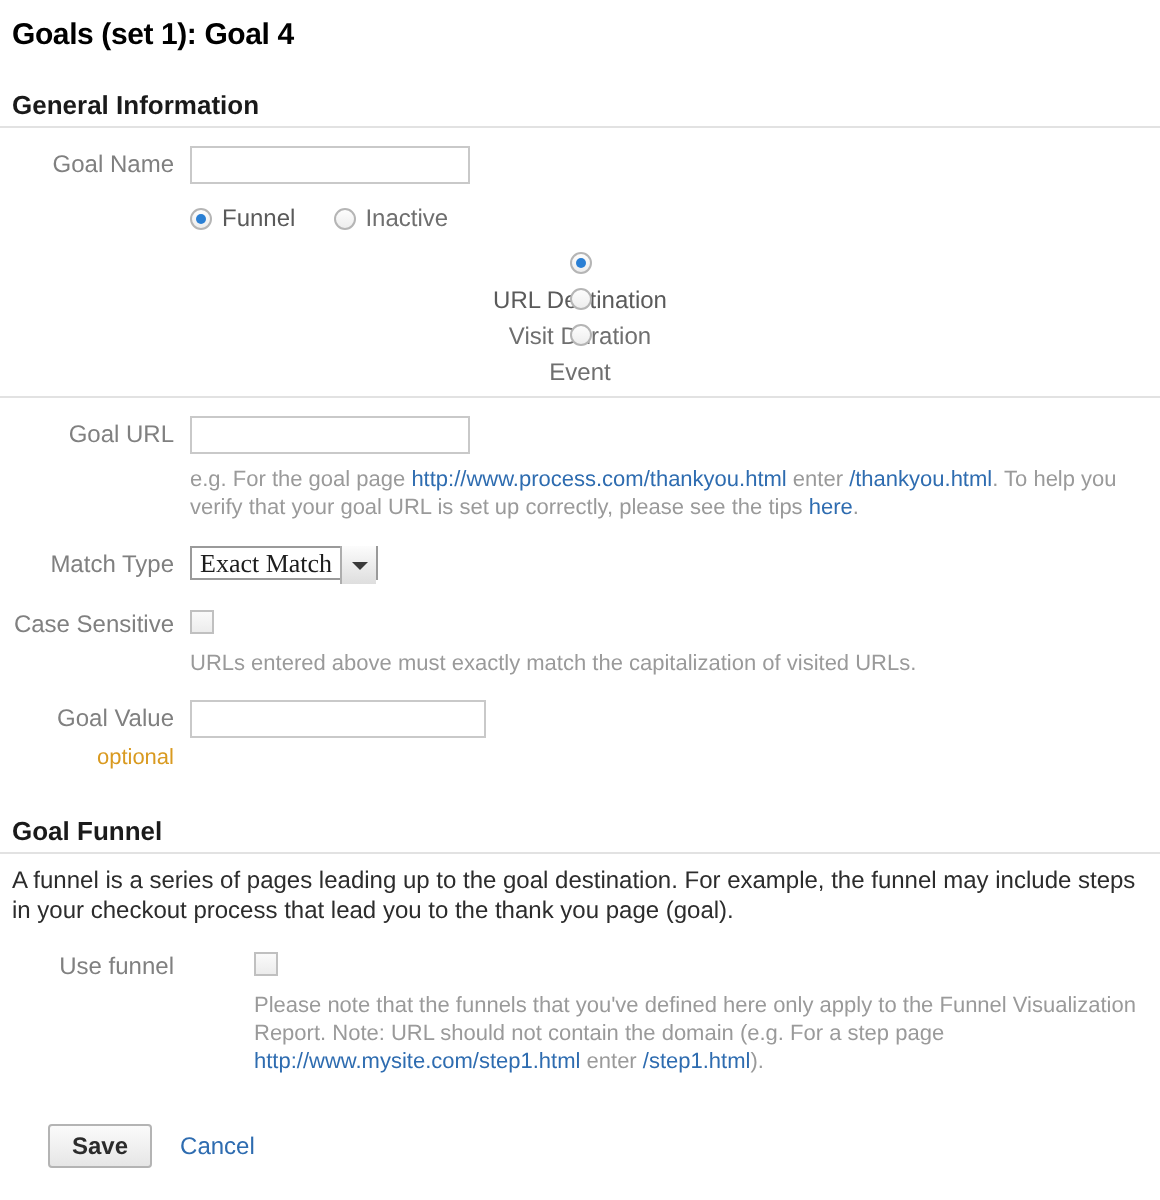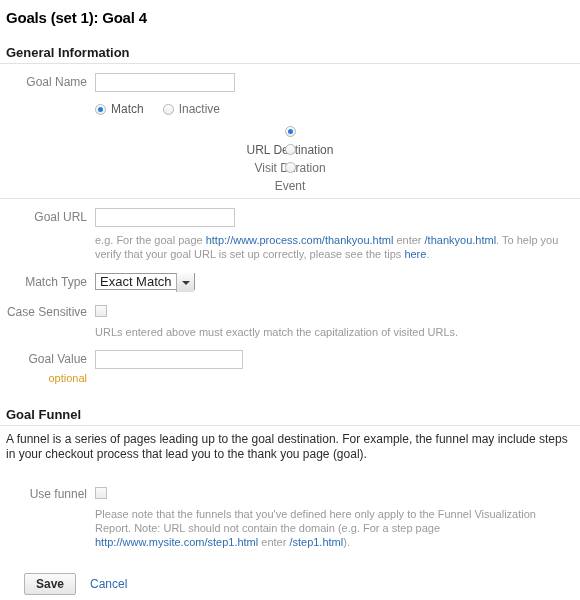"Match" span.radio-label { text: Match -> Funnel }
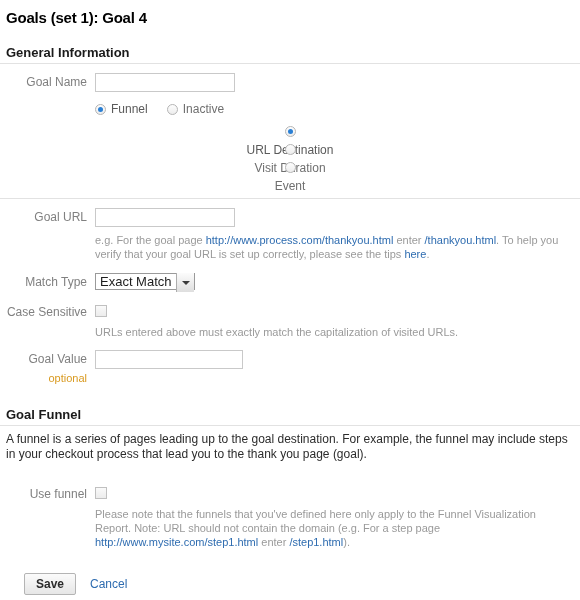"Exact Match" .select-wrap { font-family: none -> Liberation Serif, serif }
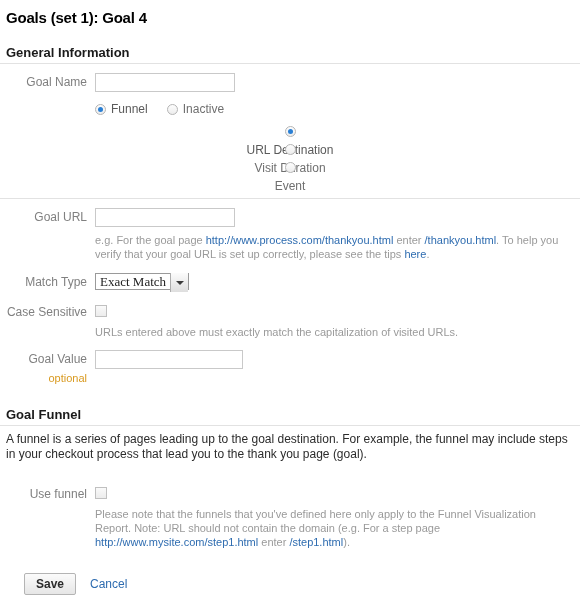"Use funnel" div.form-row { gap: none -> 32px; margin-top: 25px -> 13px }
